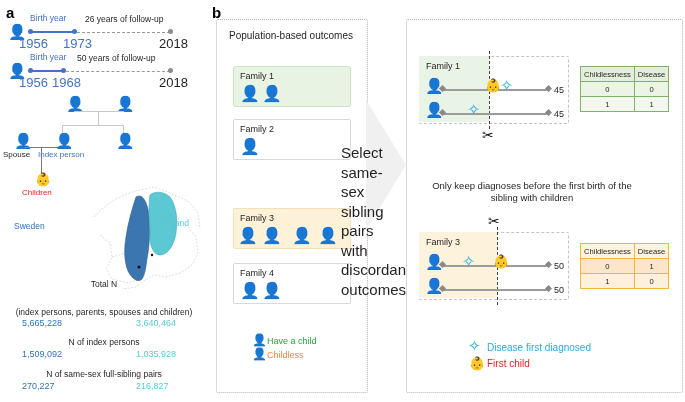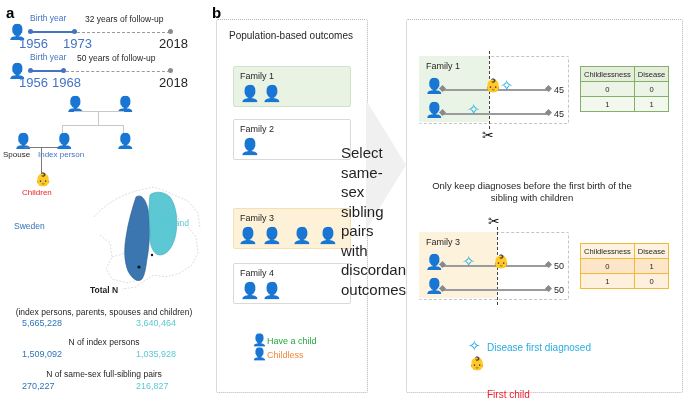"32 years of follow-up" div.tl-follow { text: 32 -> 26 }
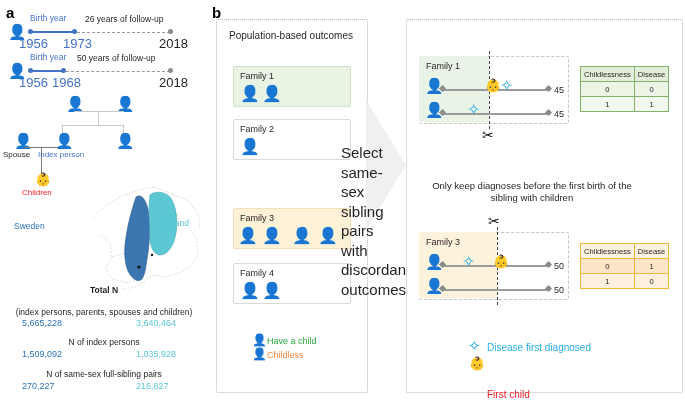"Total N" div.stat-title { font-weight: bold -> none; top: 285px -> 279px }
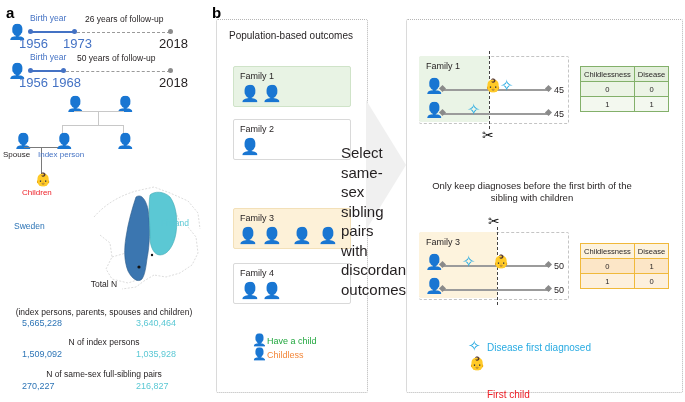"First child" .leg-red { margin-top: 31px -> none }
